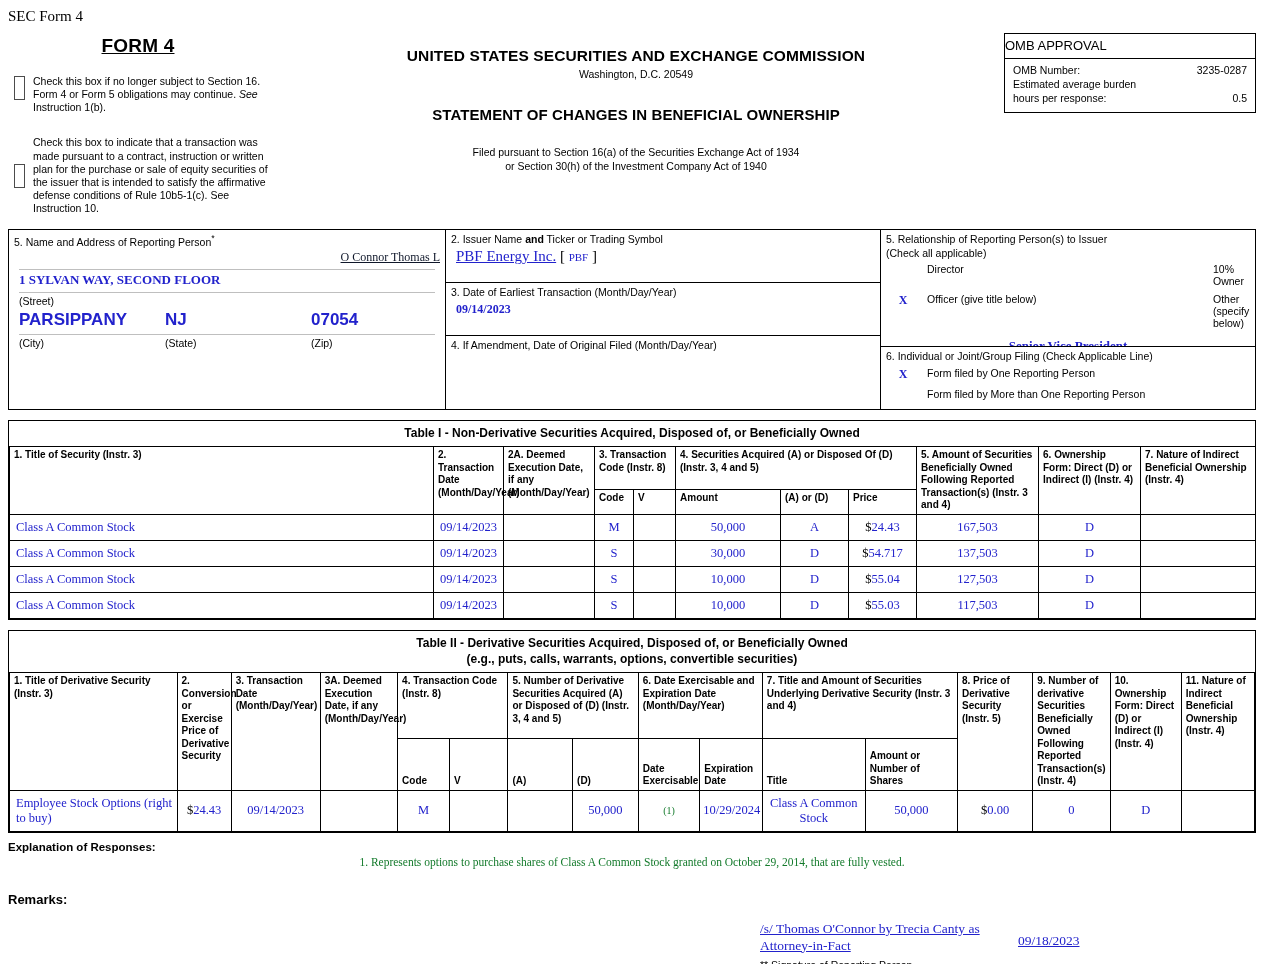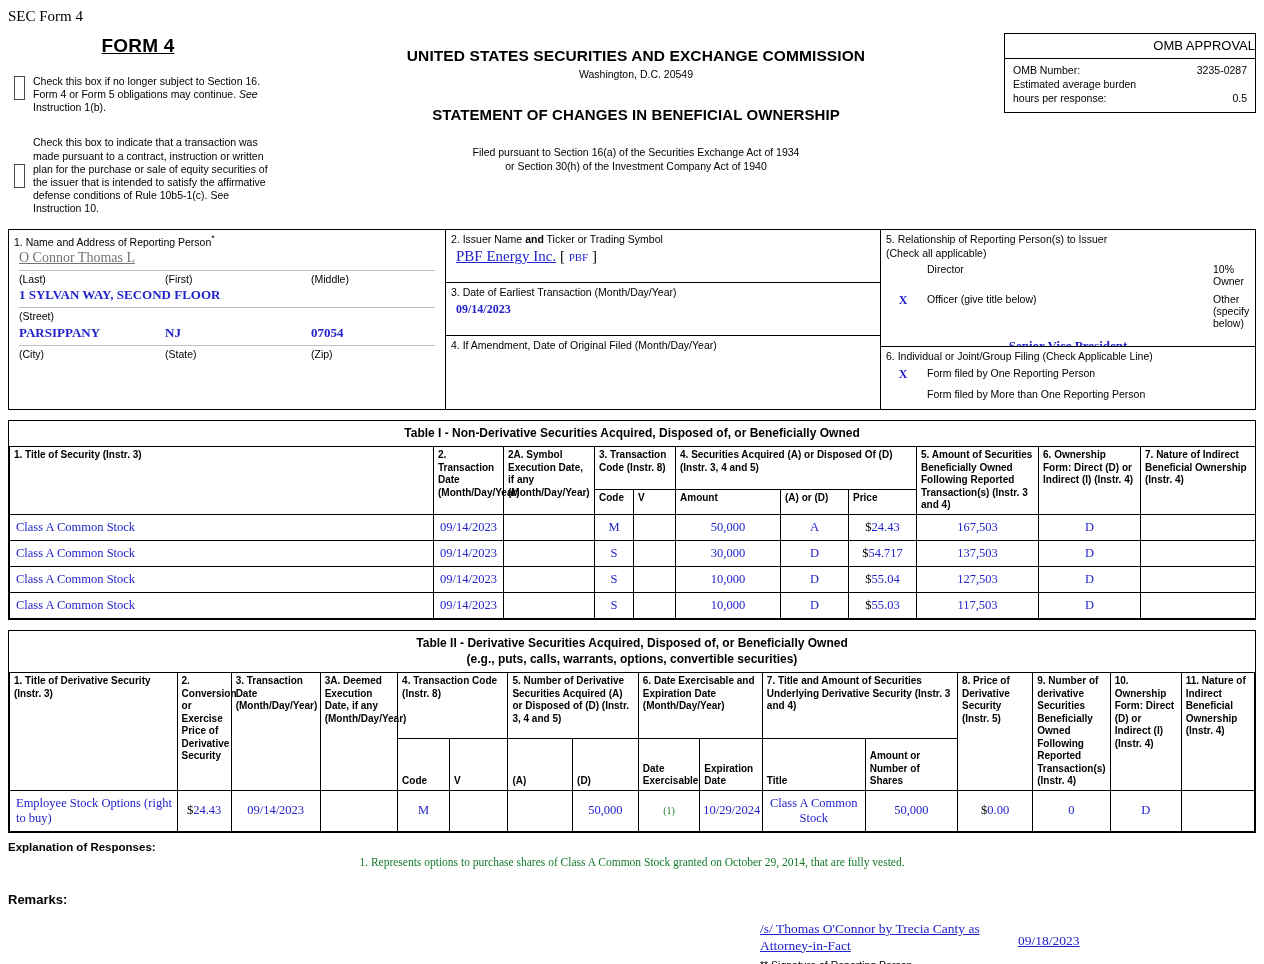"OMB APPROVAL" .omb-title { text-align: right -> left }
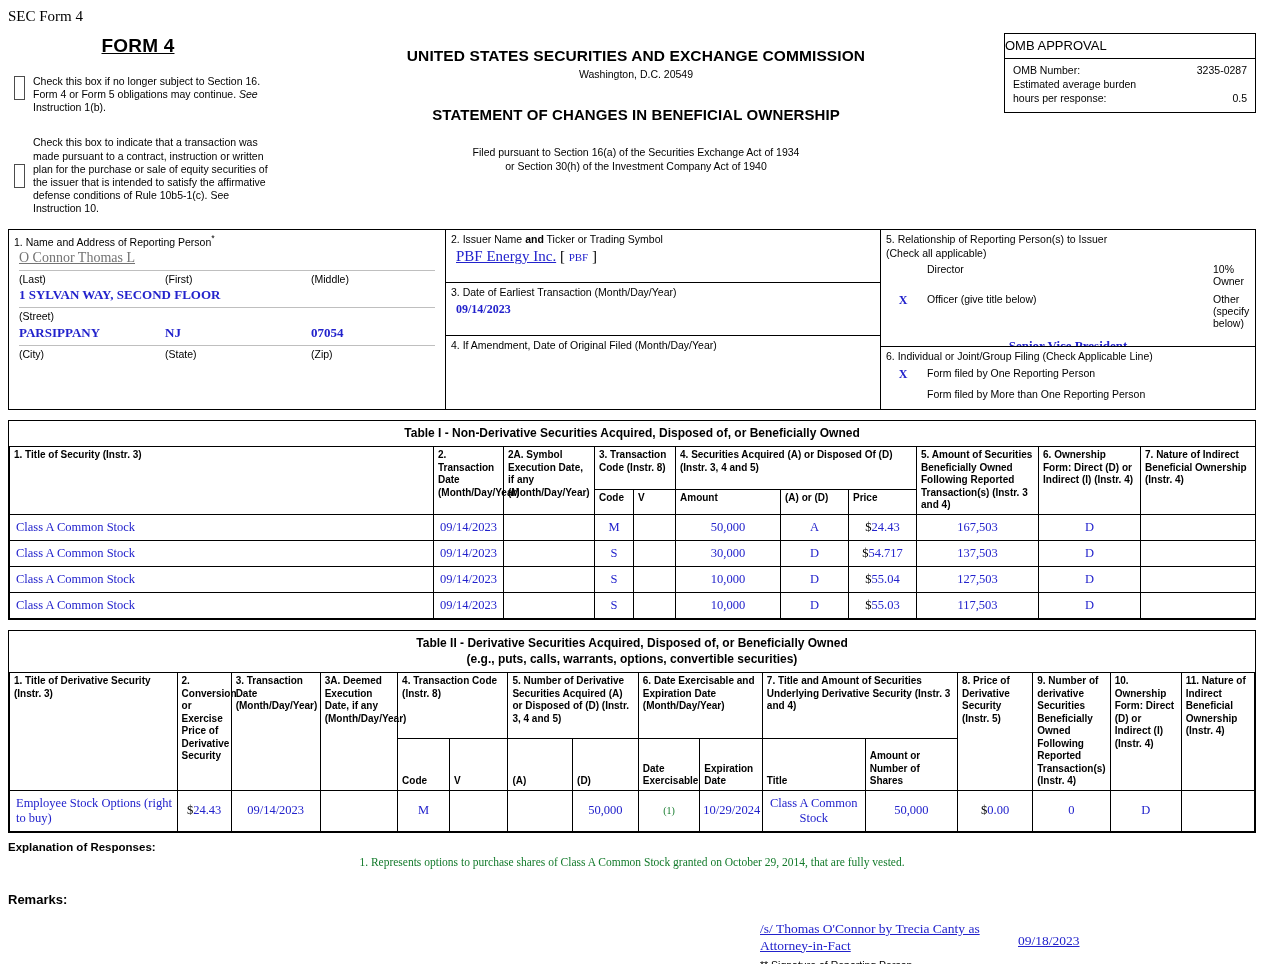"1. Name and Address of" span { text: 1 -> 5 }
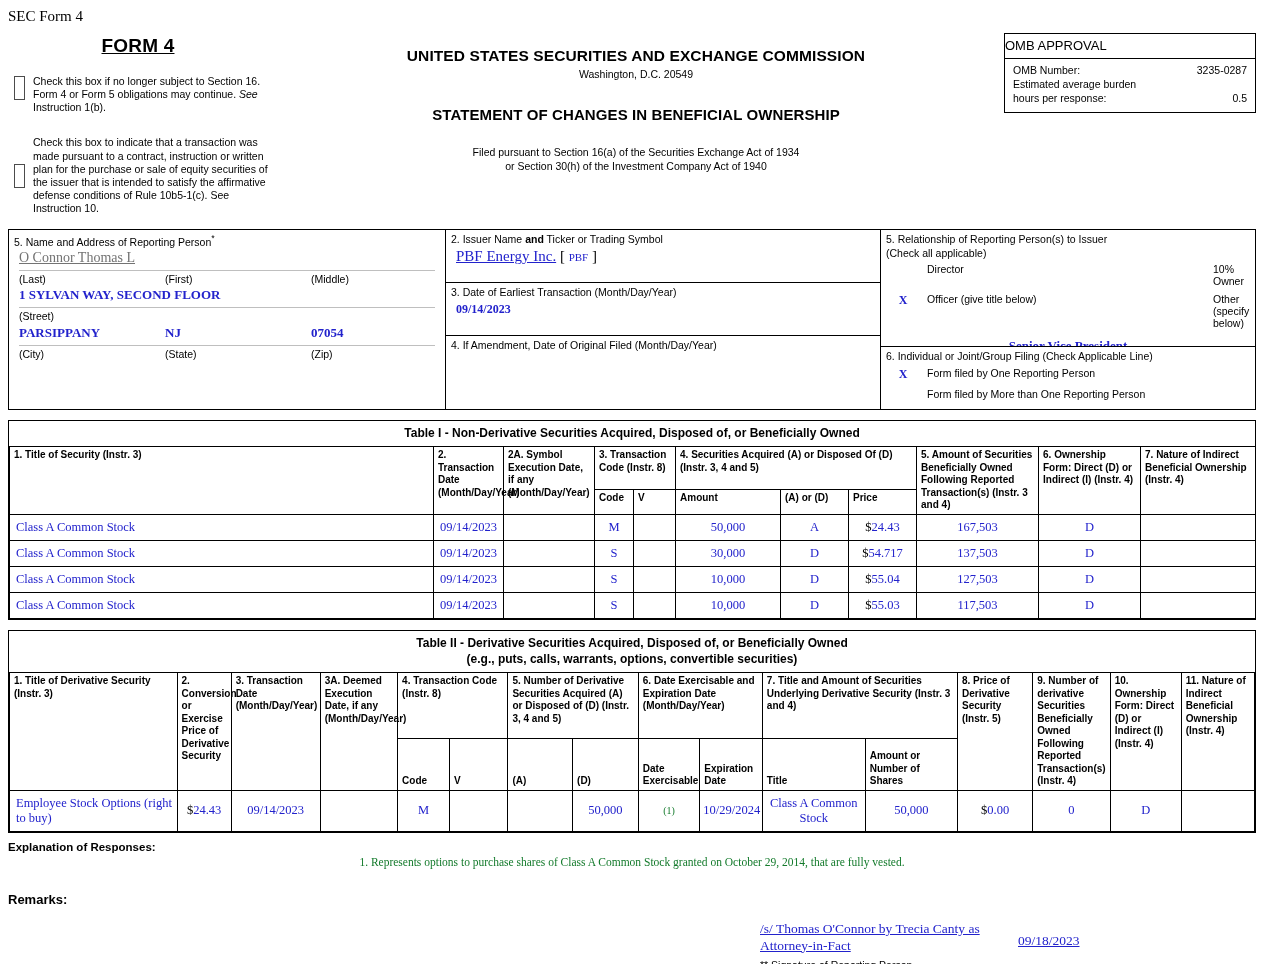"O Connor Thomas L" .val-blue { color: #737373 -> #0f172a; font-size: 14px -> 12px; text-align: none -> right }
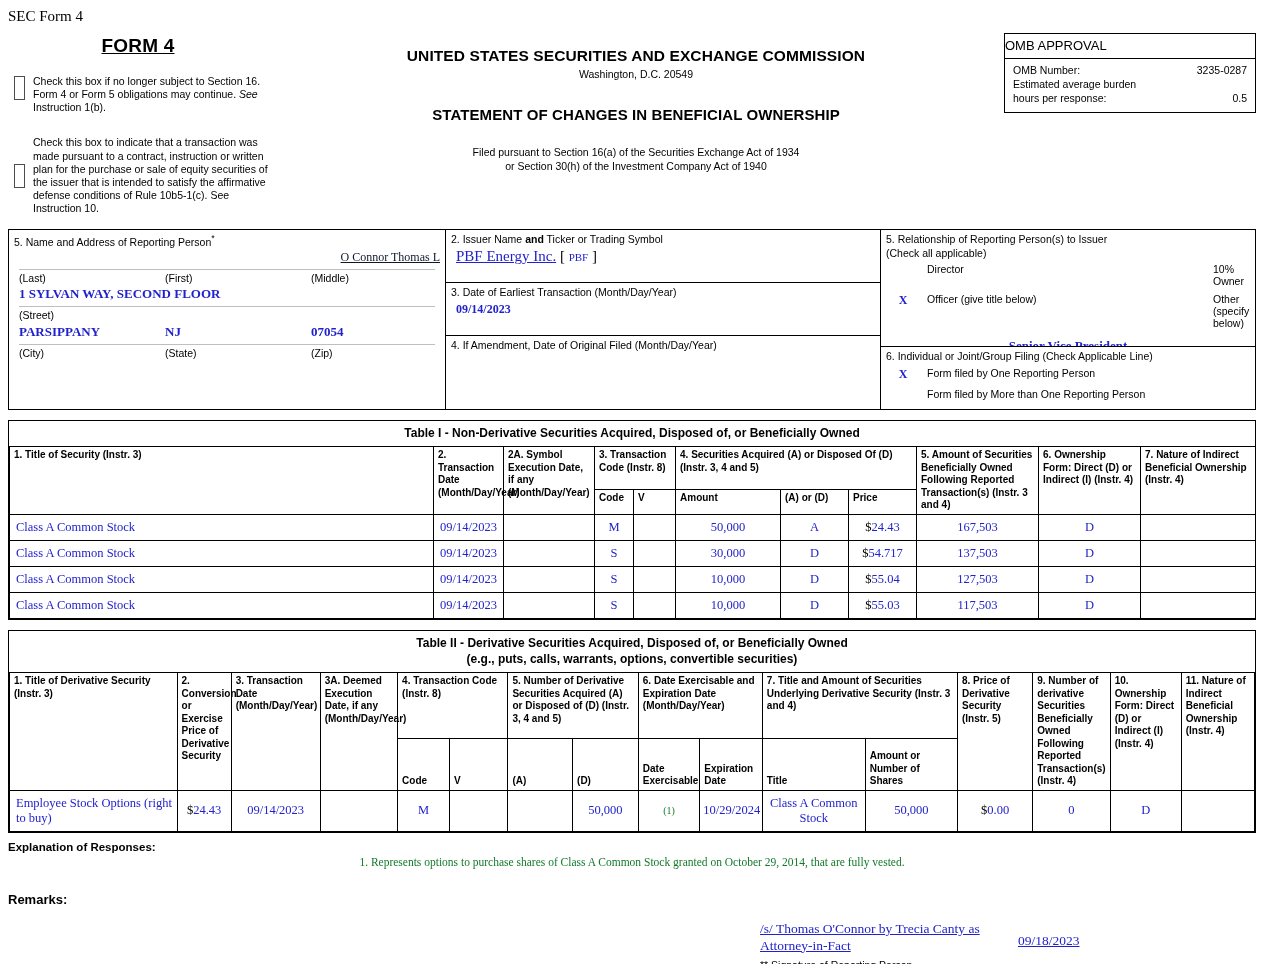"(Last)" div.sub3 { html: <div> <div>(Last)</div> <div>(First)</div> <div>(Middle)</div> </div> -> none }
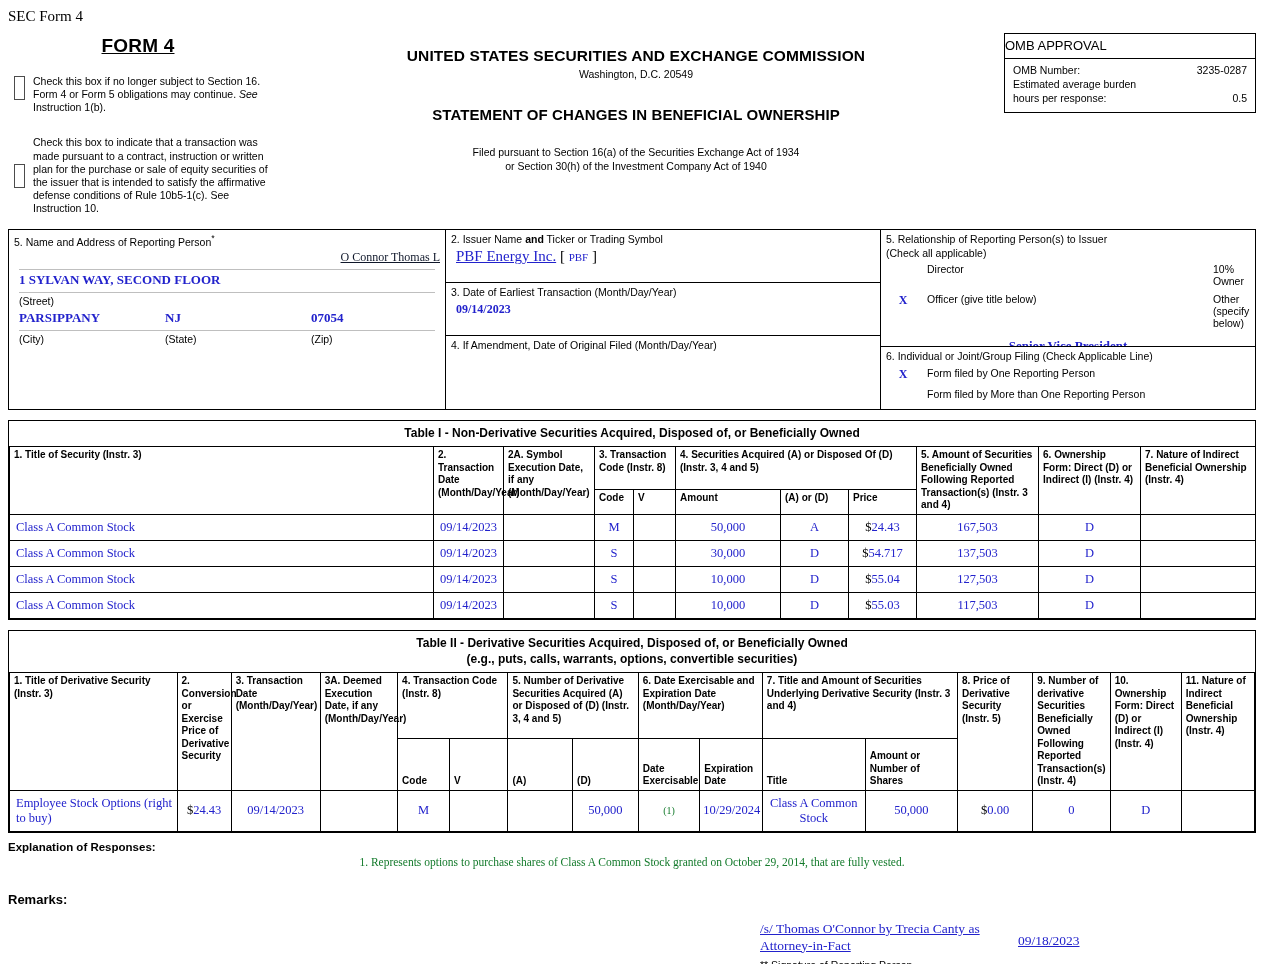"PARSIPPANY" .addr3 { font-family: Liberation Serif, serif -> Liberation Sans, sans-serif; font-size: 13px -> 17px }
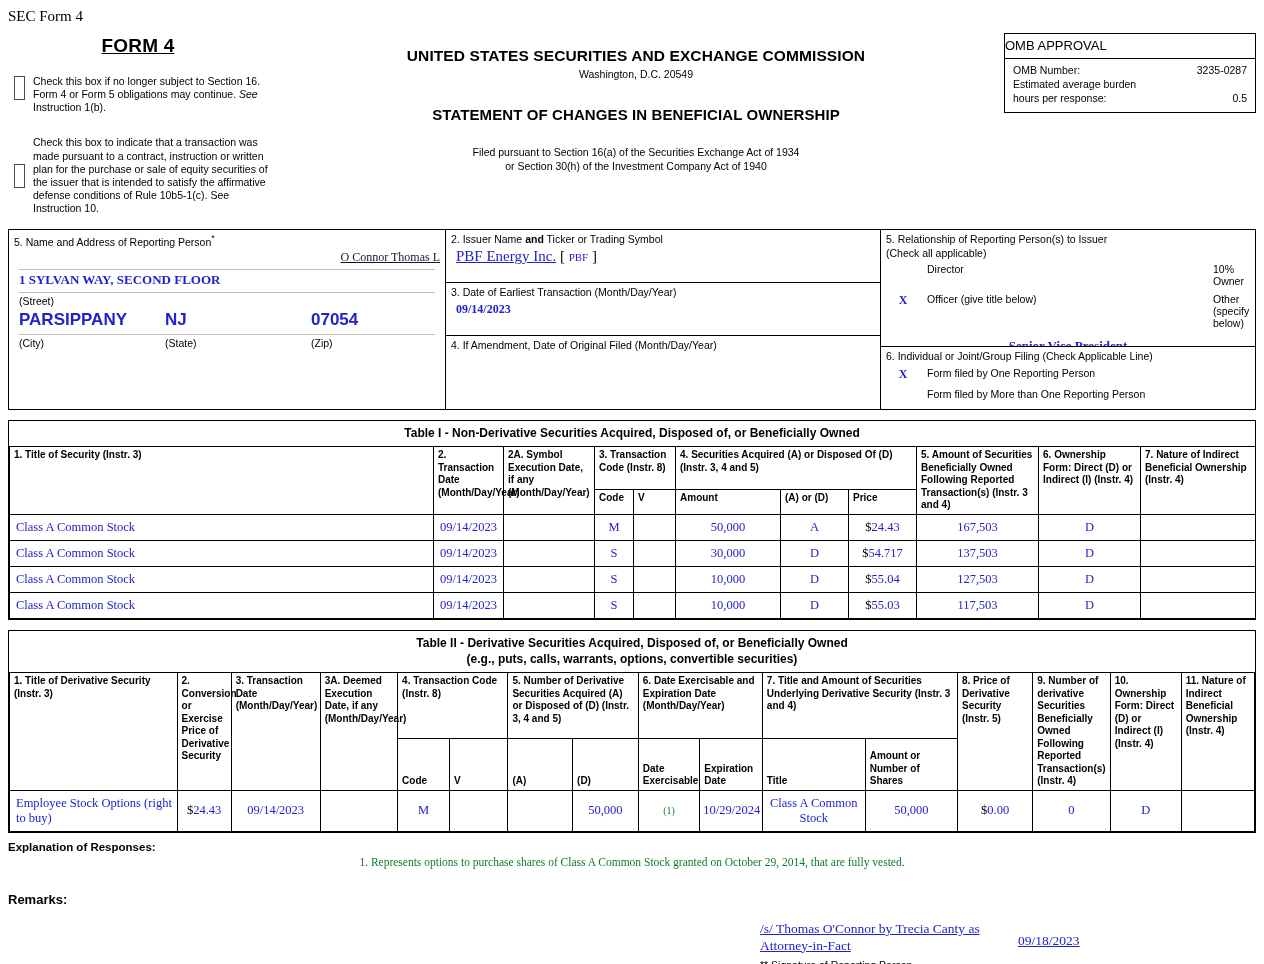"2A. Symbol Execution Date, if" th { text: Symbol -> Deemed }
